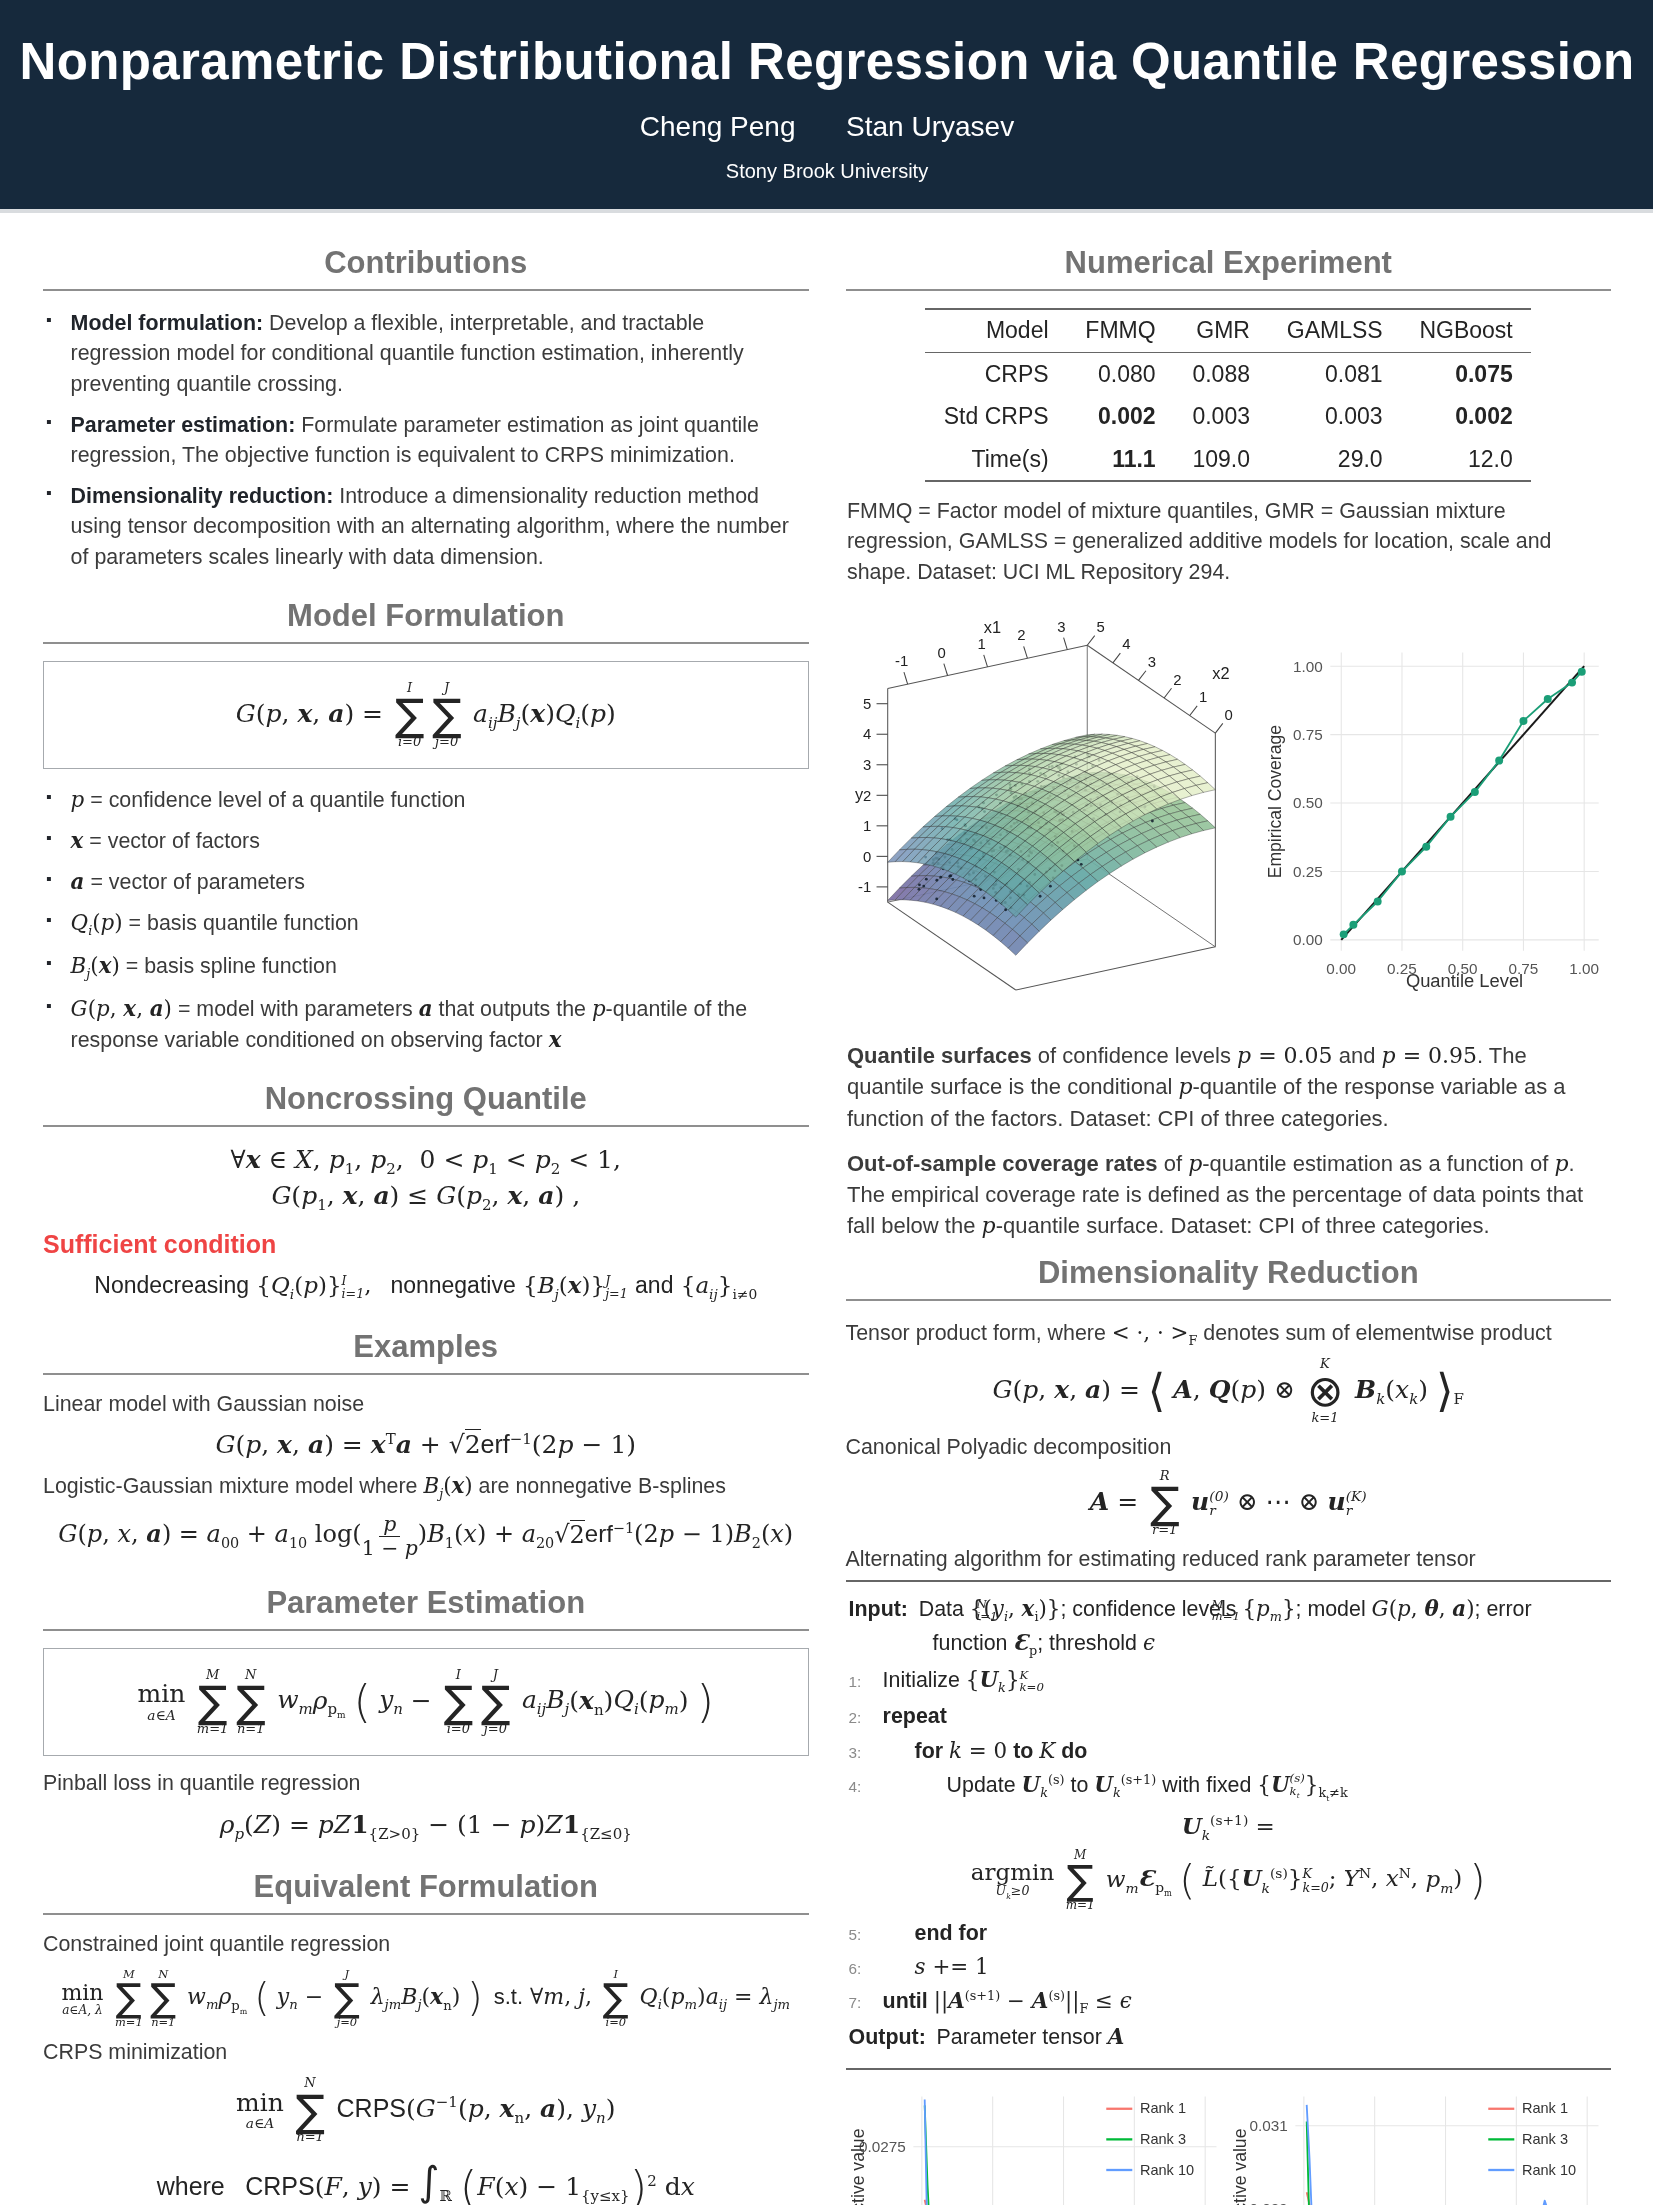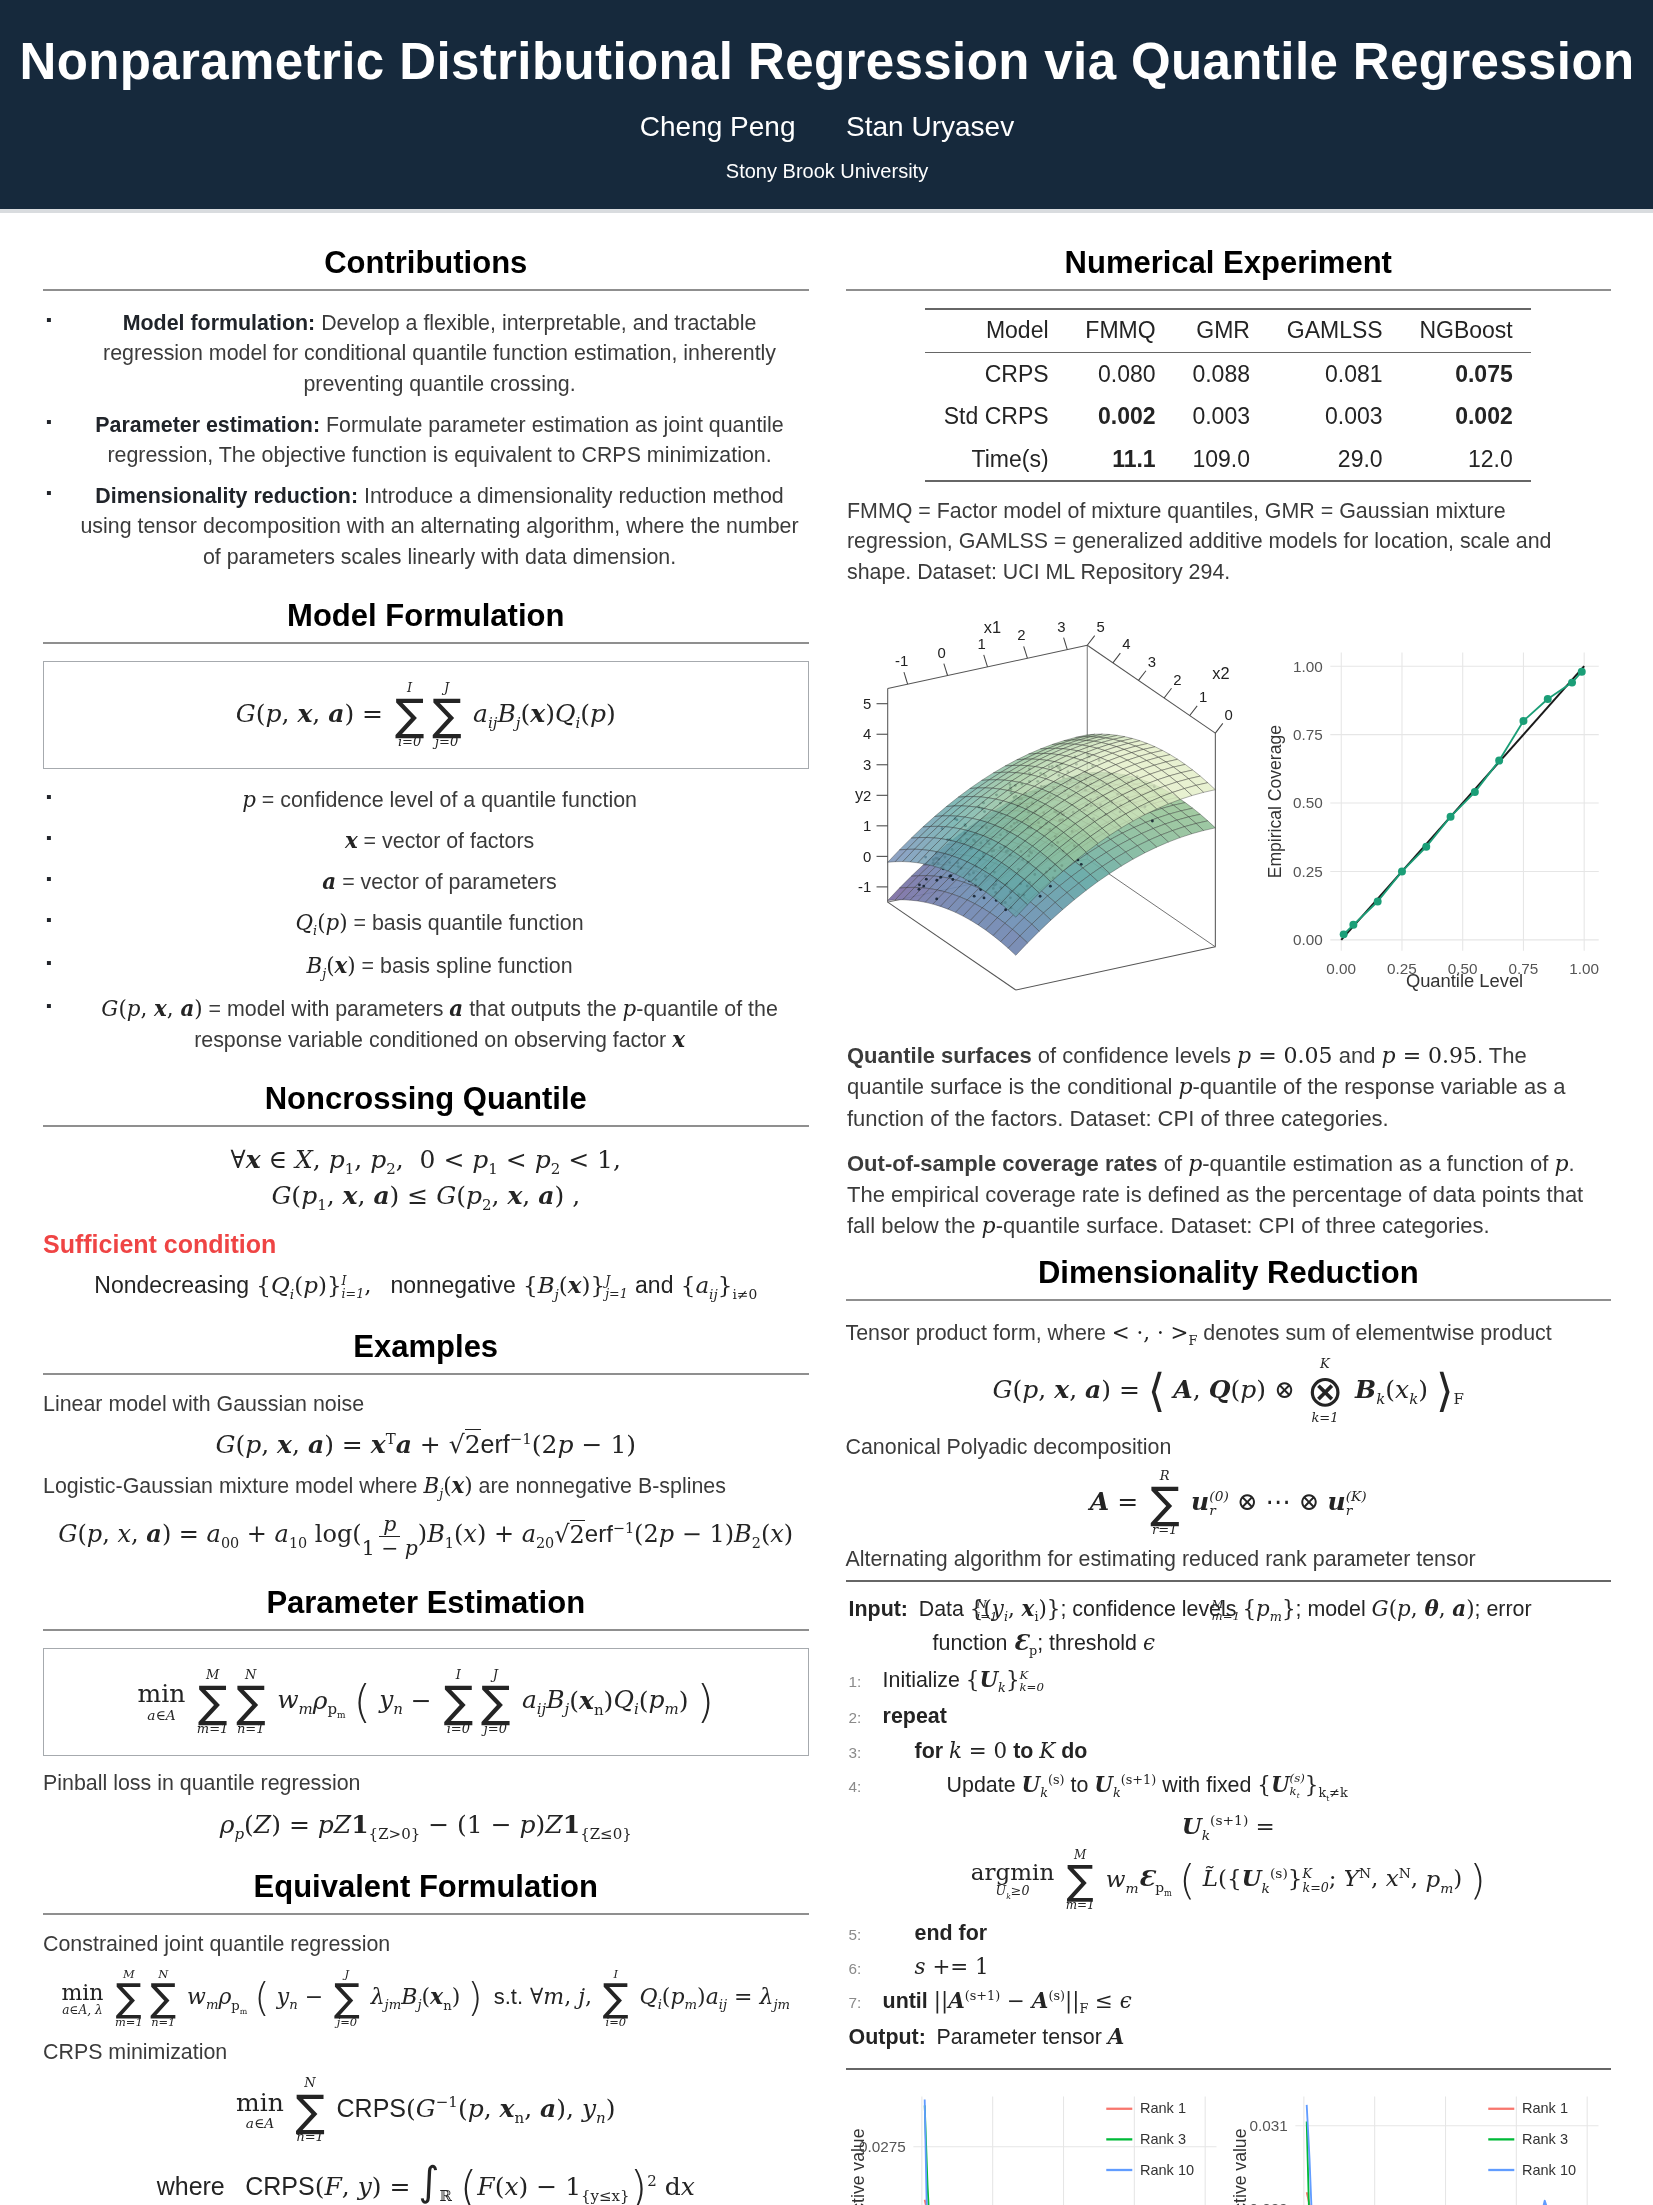"Contributions" .sec-title { color: #000000 -> #737373 }
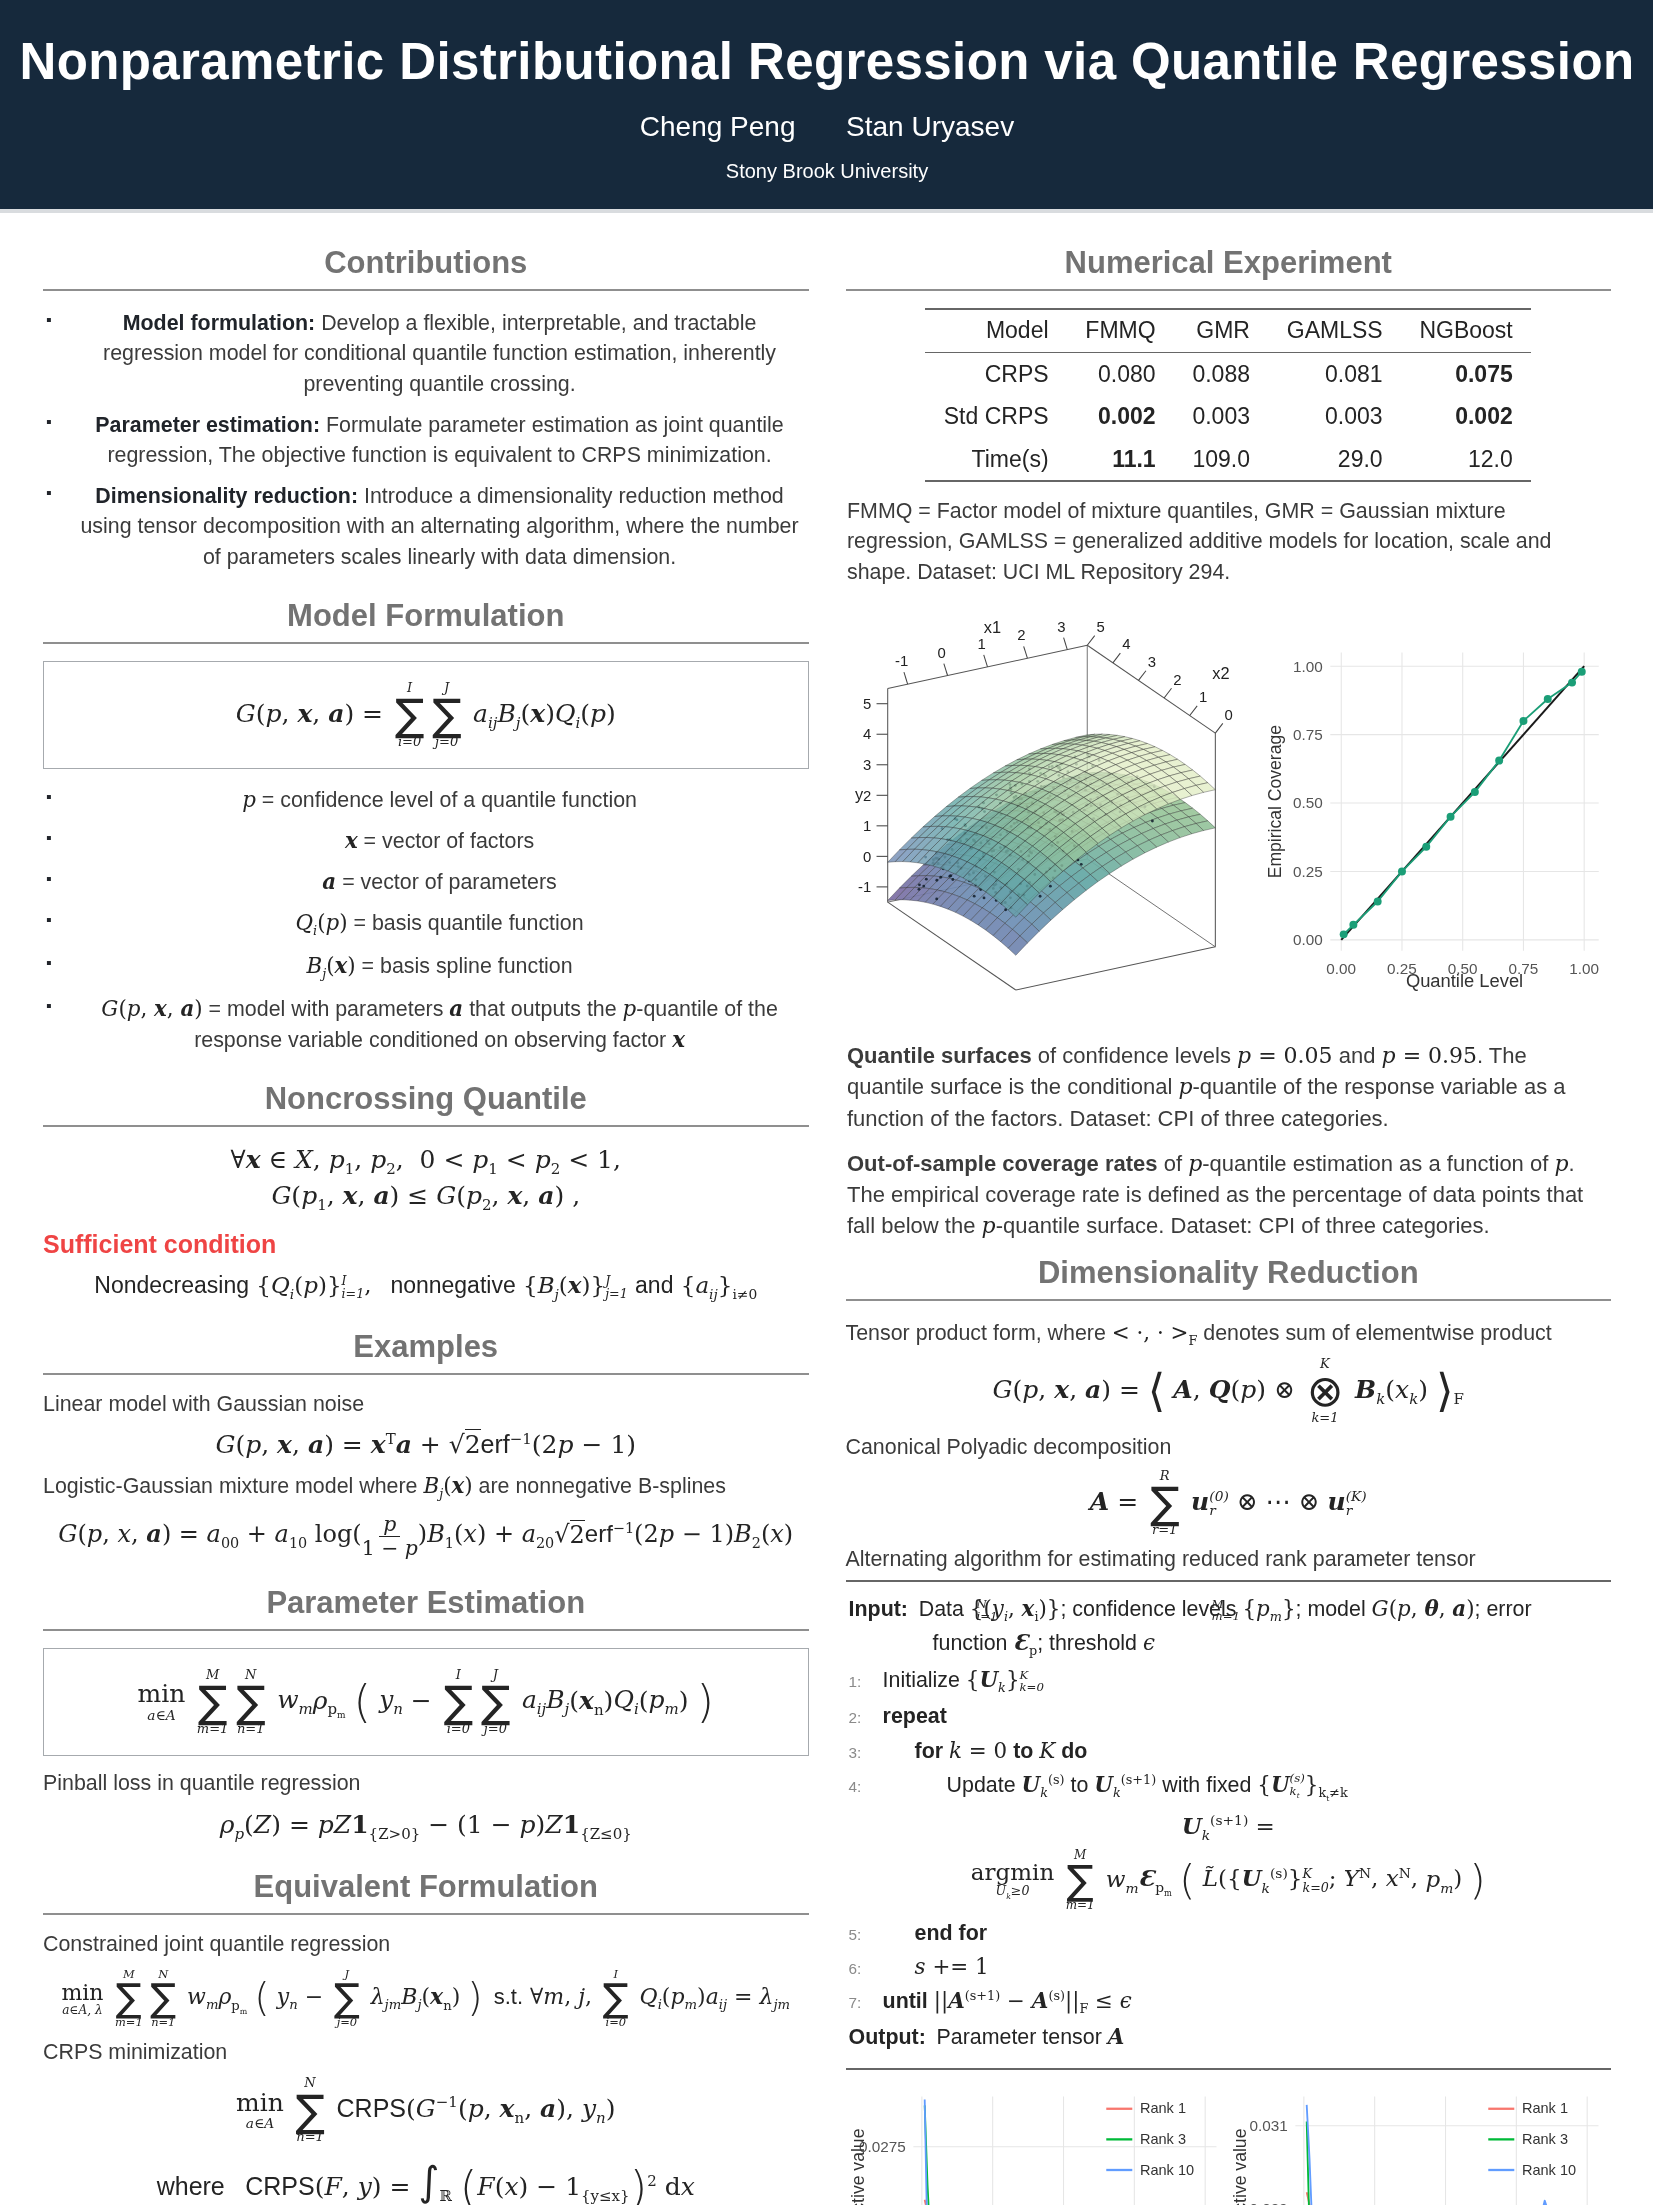"Model formulation: Develop a flexible," ul.bl { text-align: center -> none }
